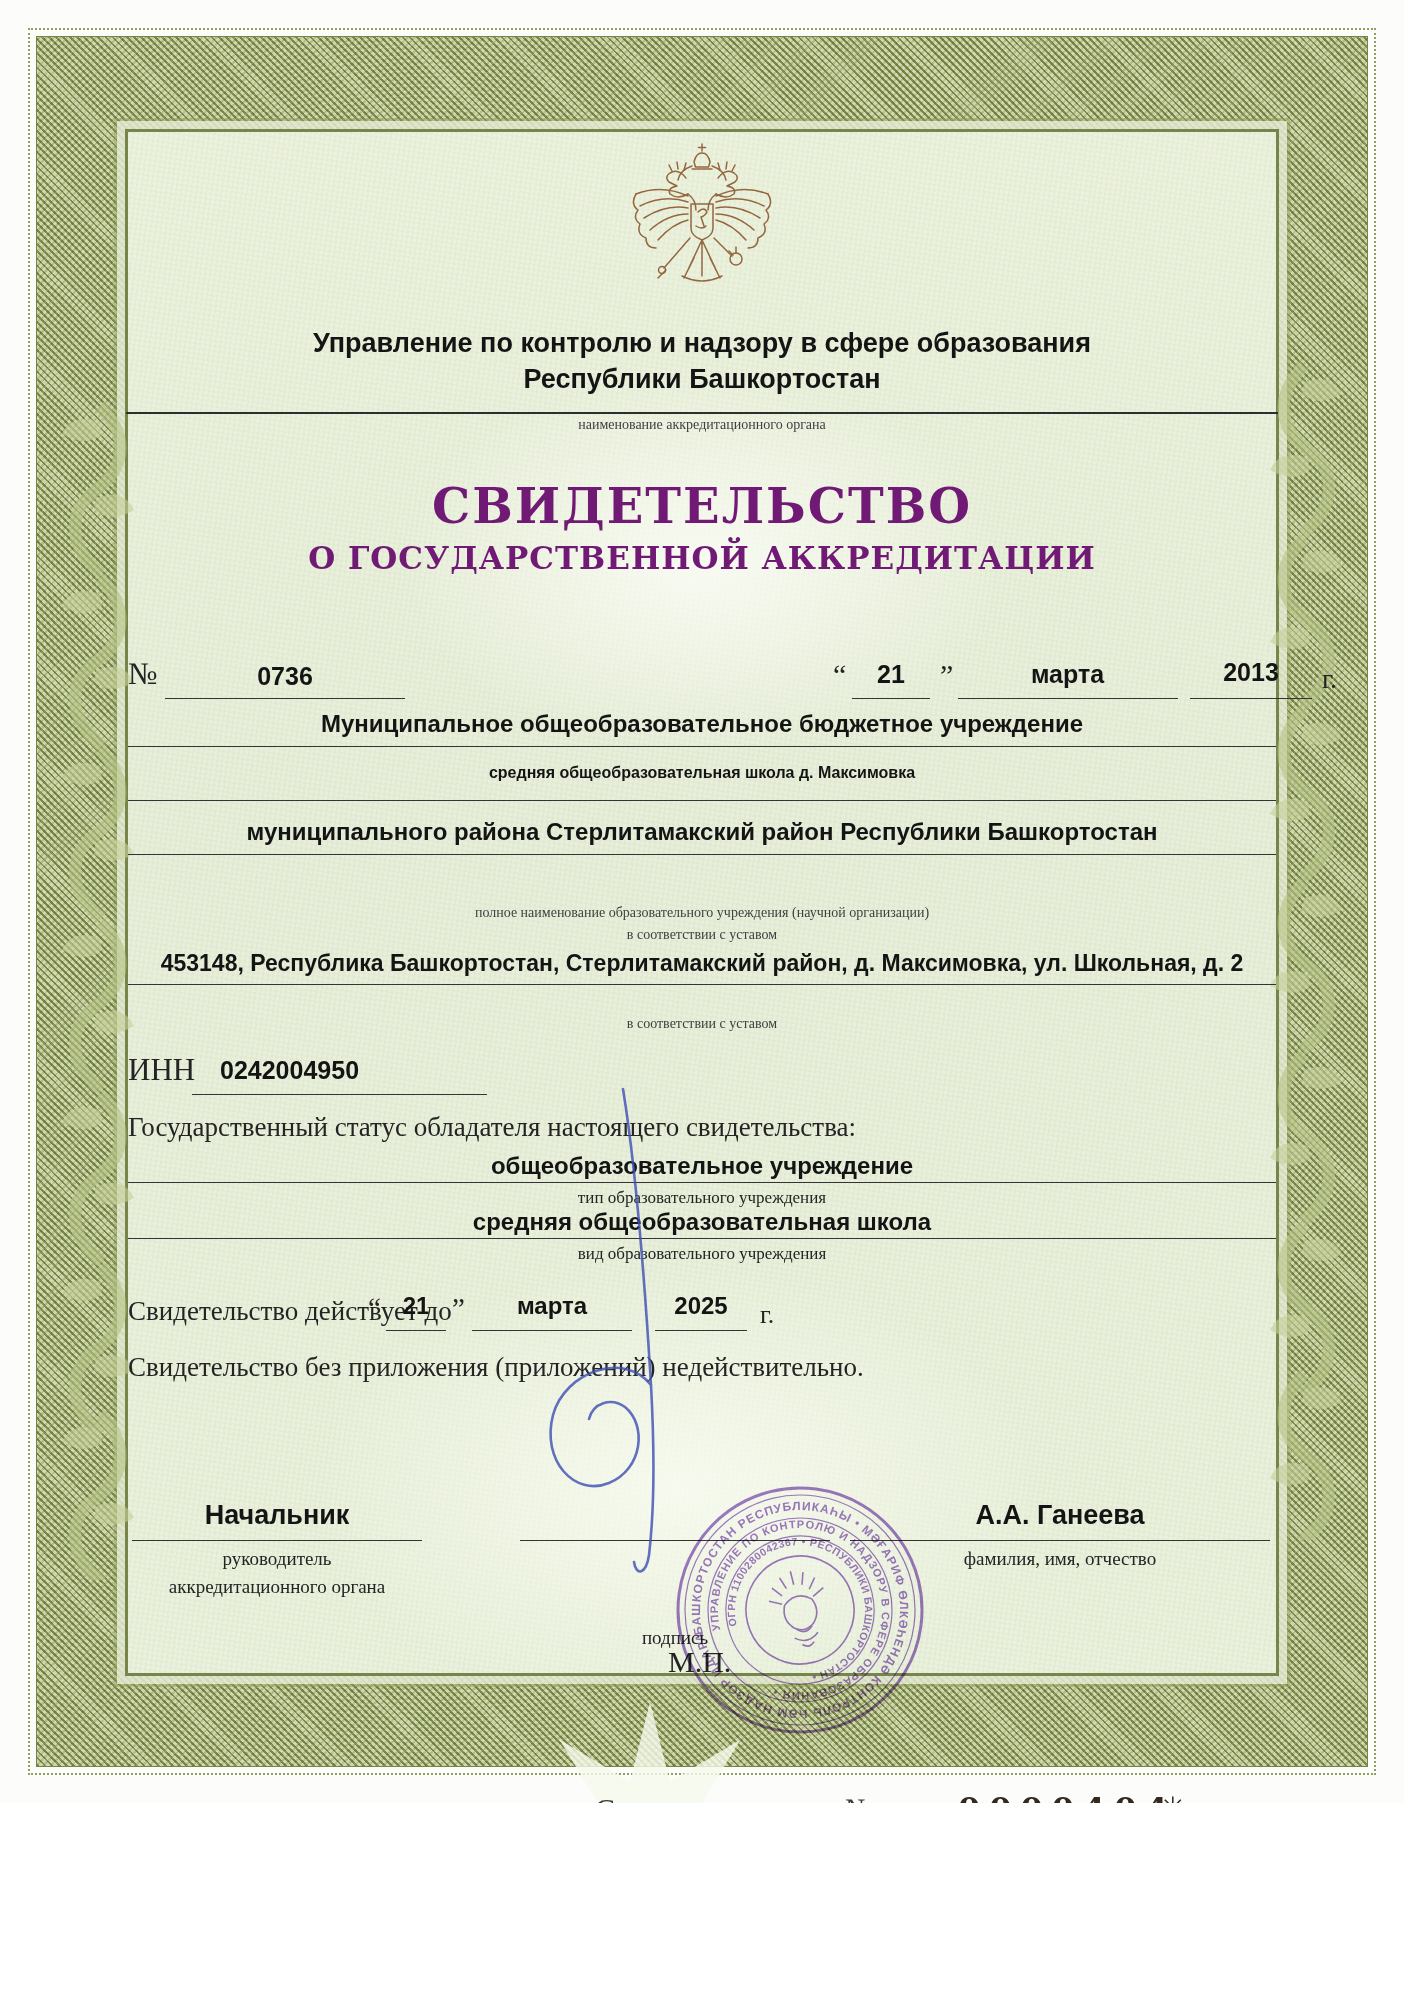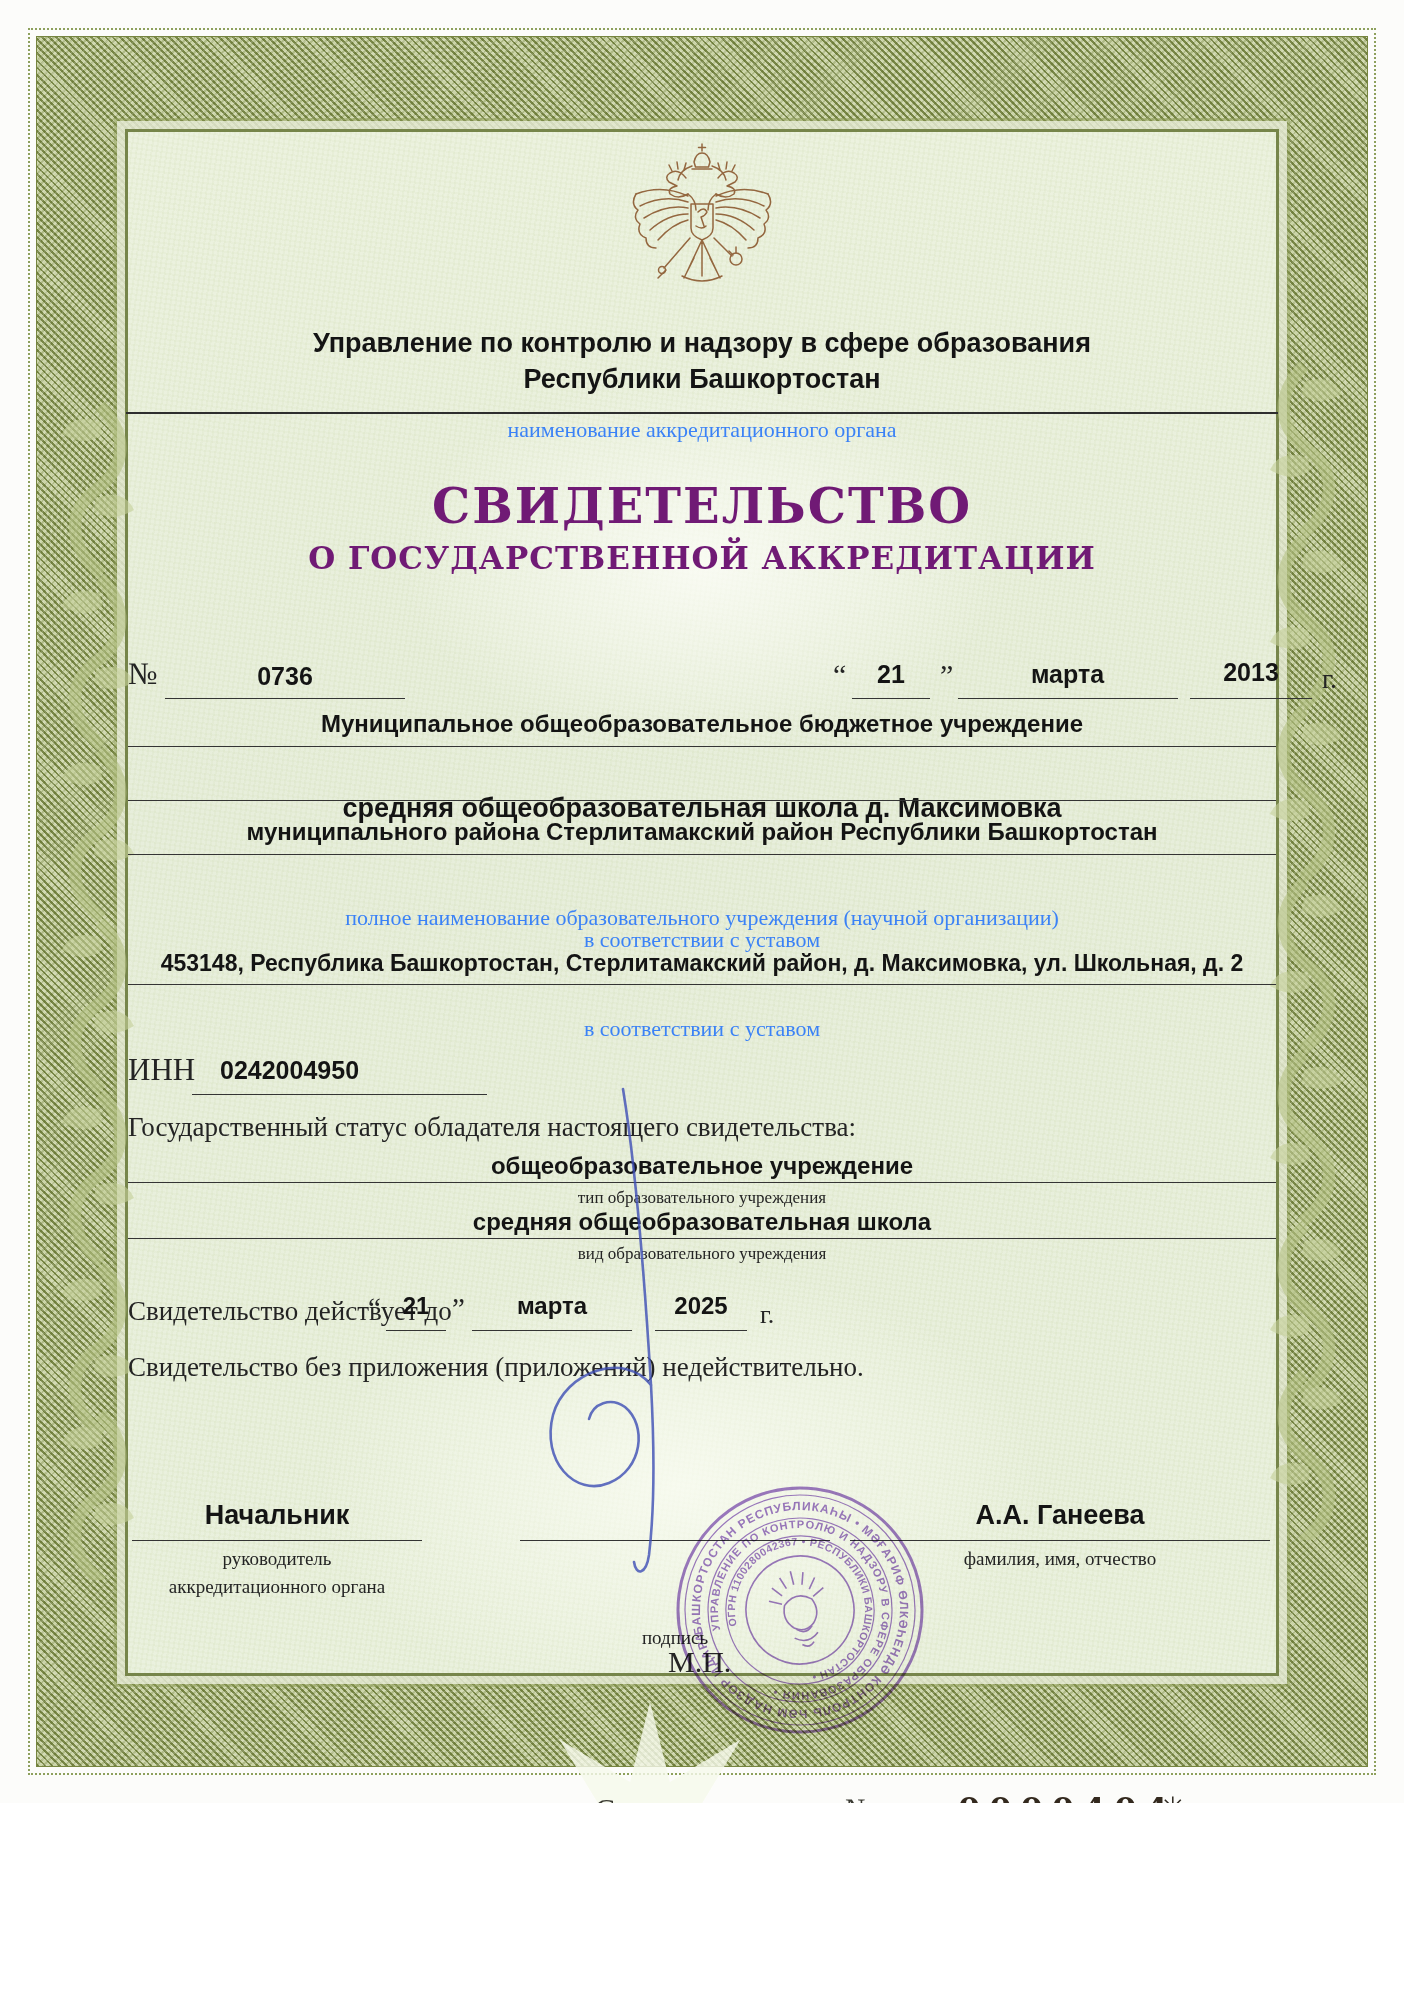"наименование аккредитационного органа" .cap { color: #3b82f6 -> #404040; font-size: 22px -> 14px }
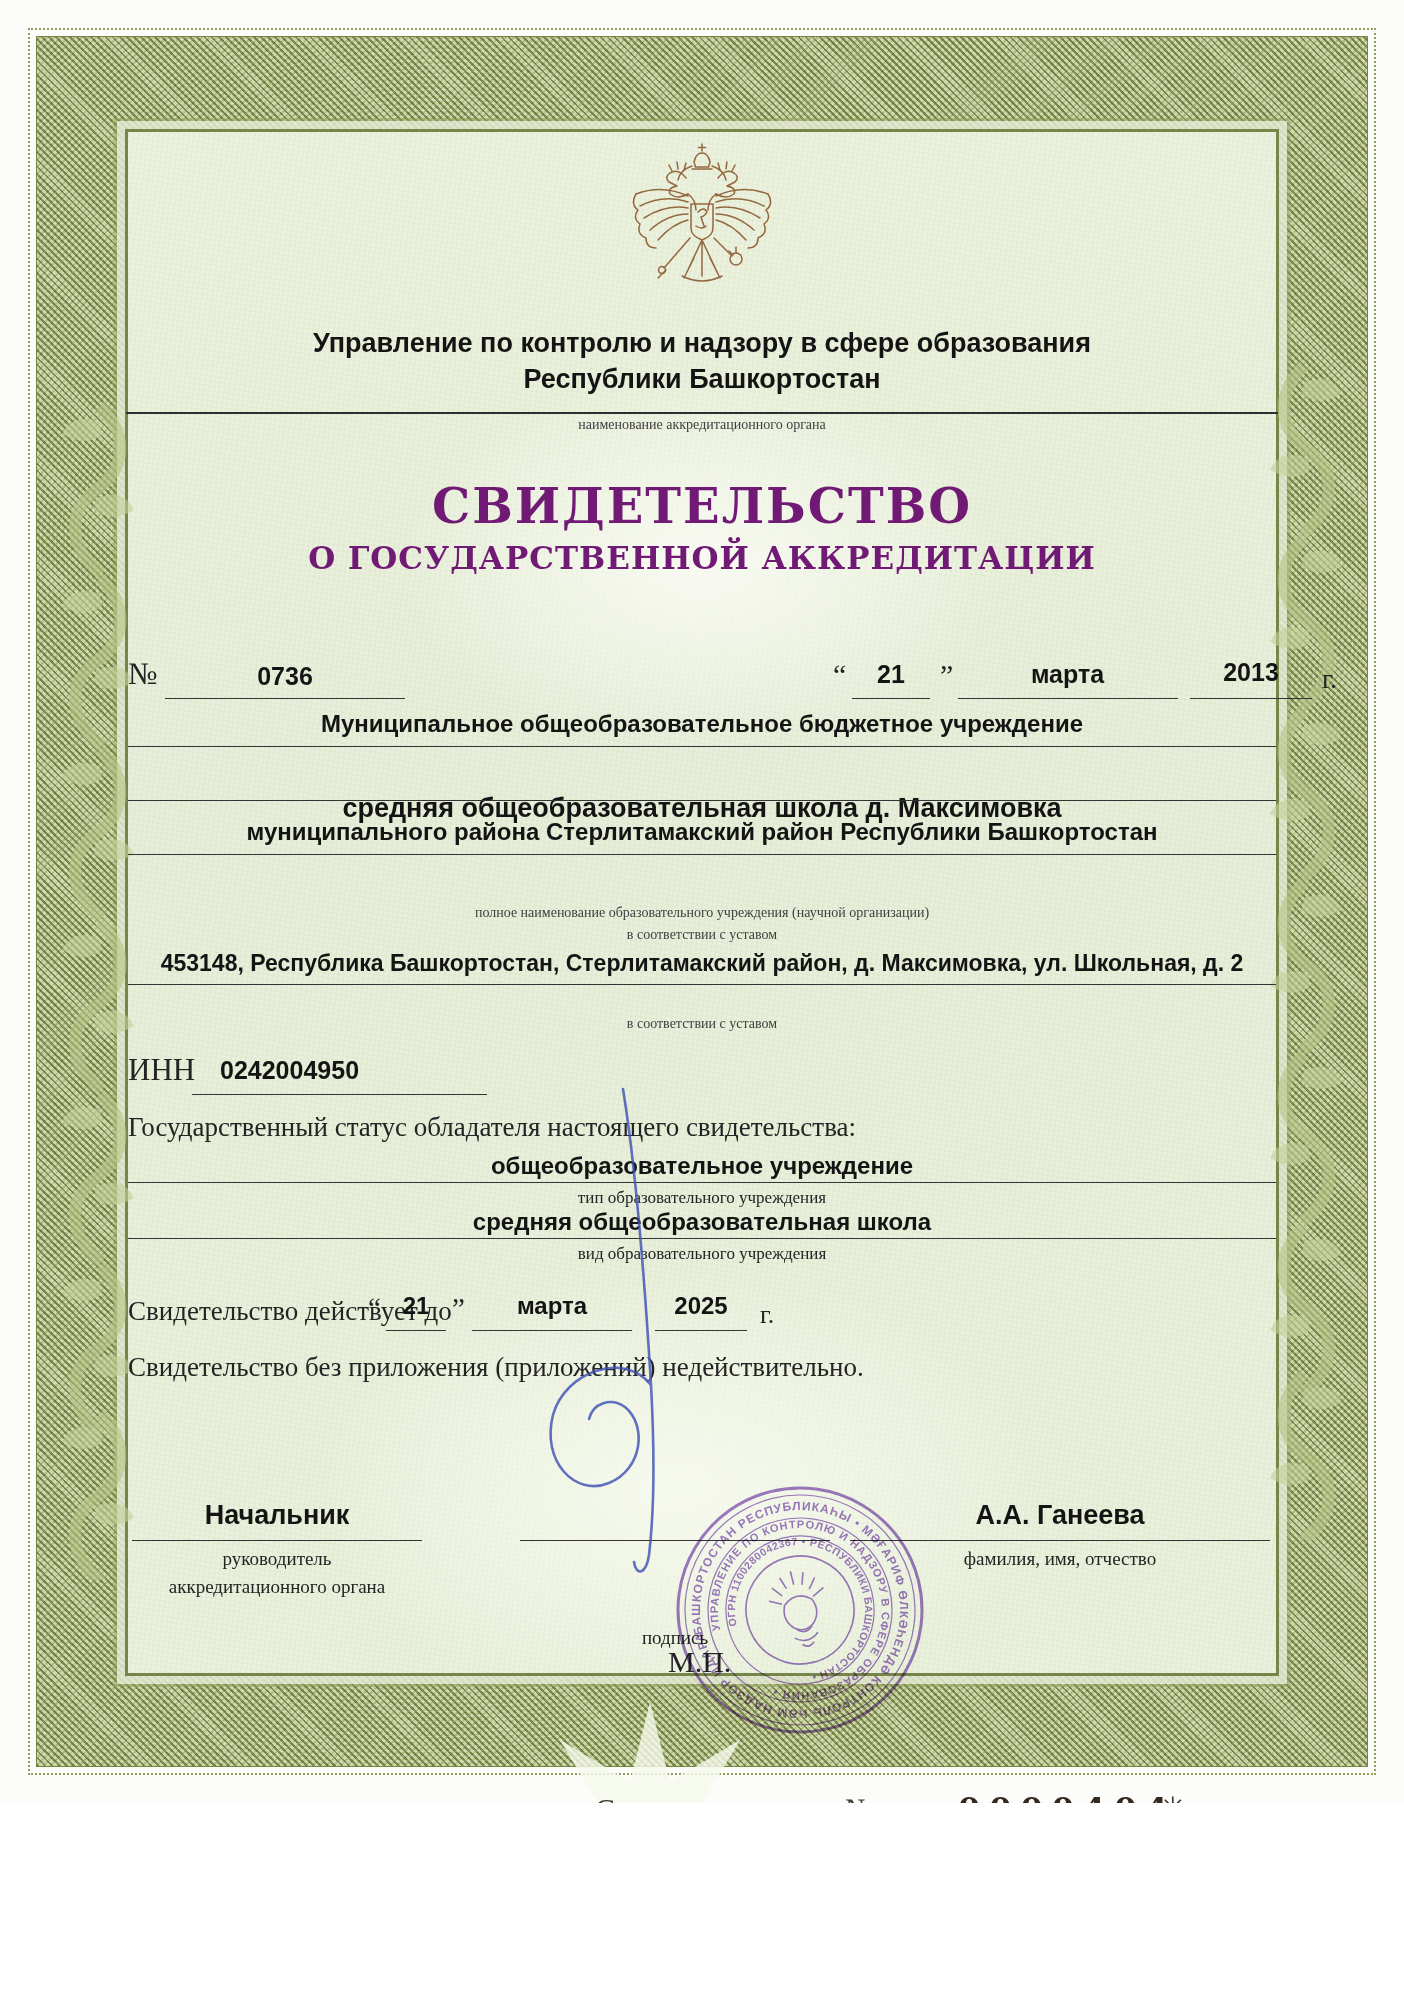"средняя общеобразовательная школа д." div.abs { font-size: 27px -> 16px; top: 793px -> 764px }
